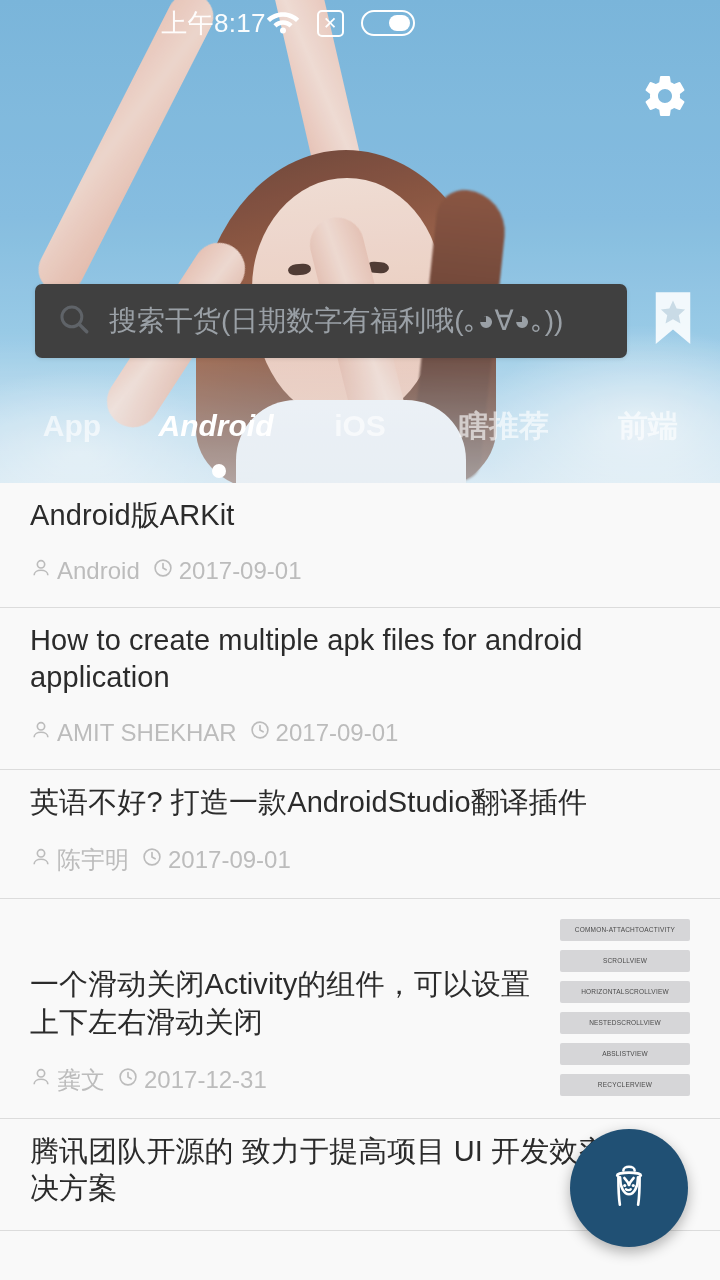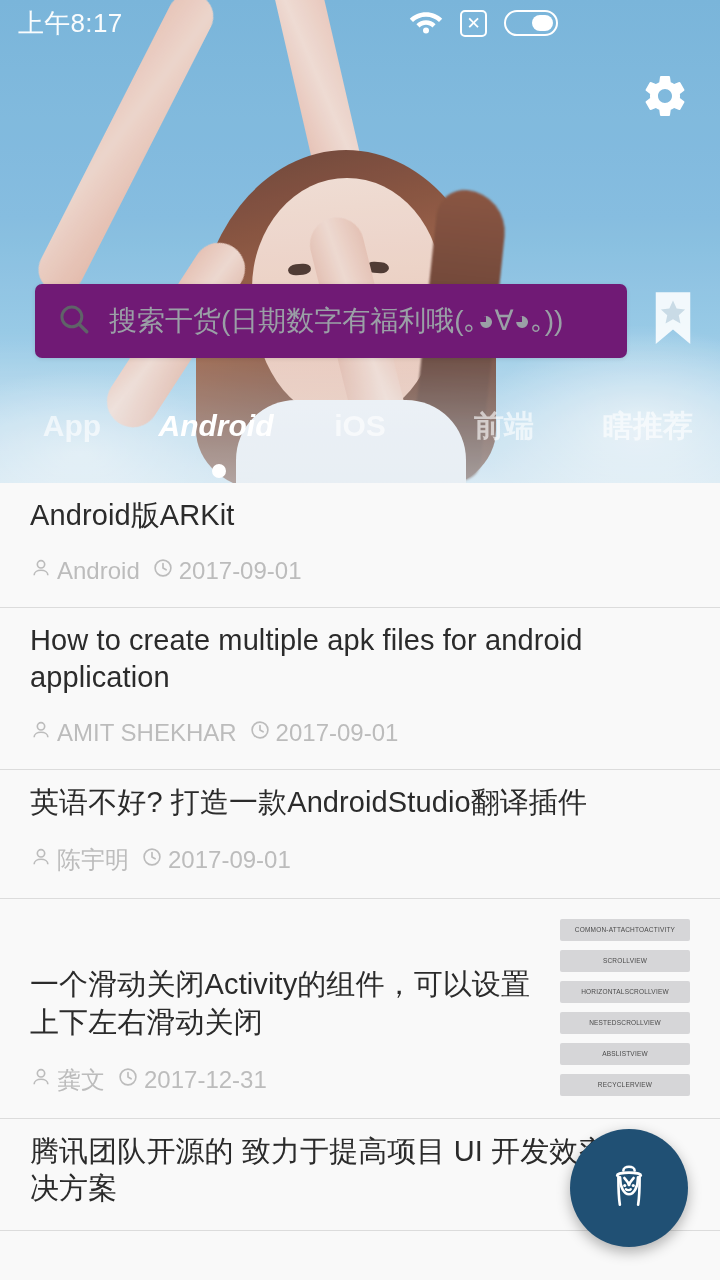"上午8:17" .status { justify-content: space-between -> center }
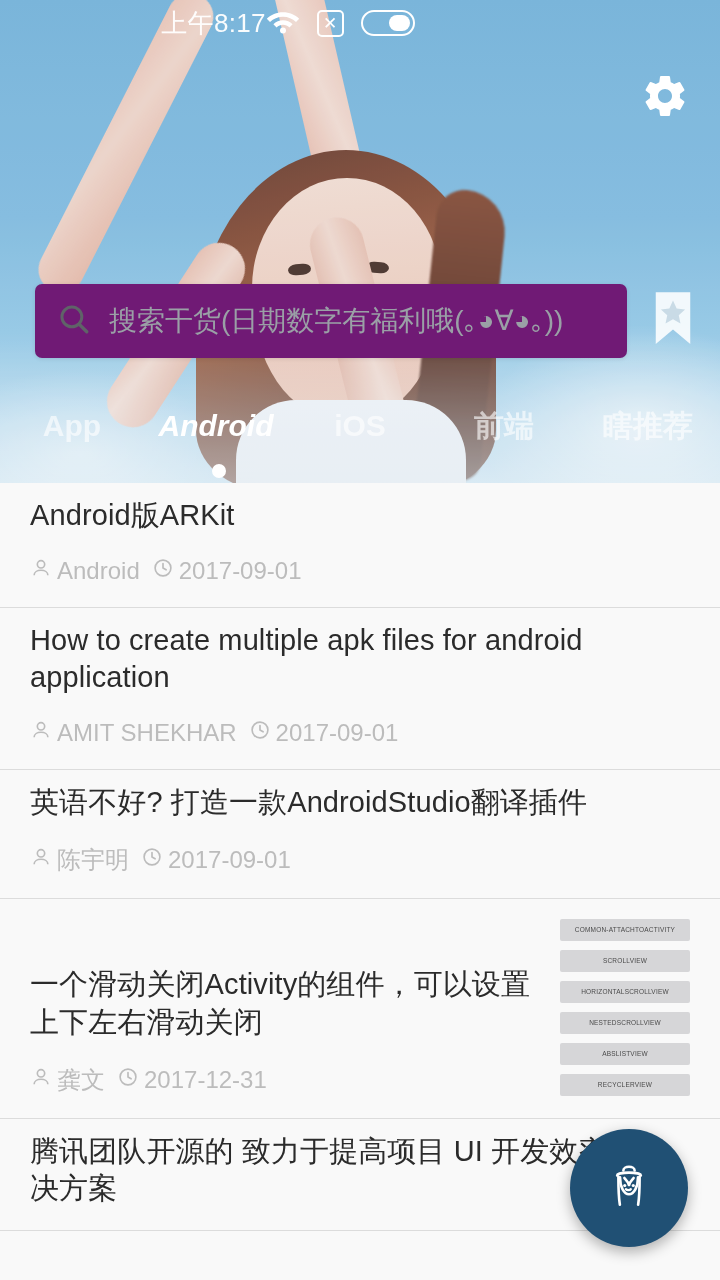"搜索干货(日期数字有福利哦(｡◕∀◕｡))" .search-box { background: #701a75 -> #404040 }
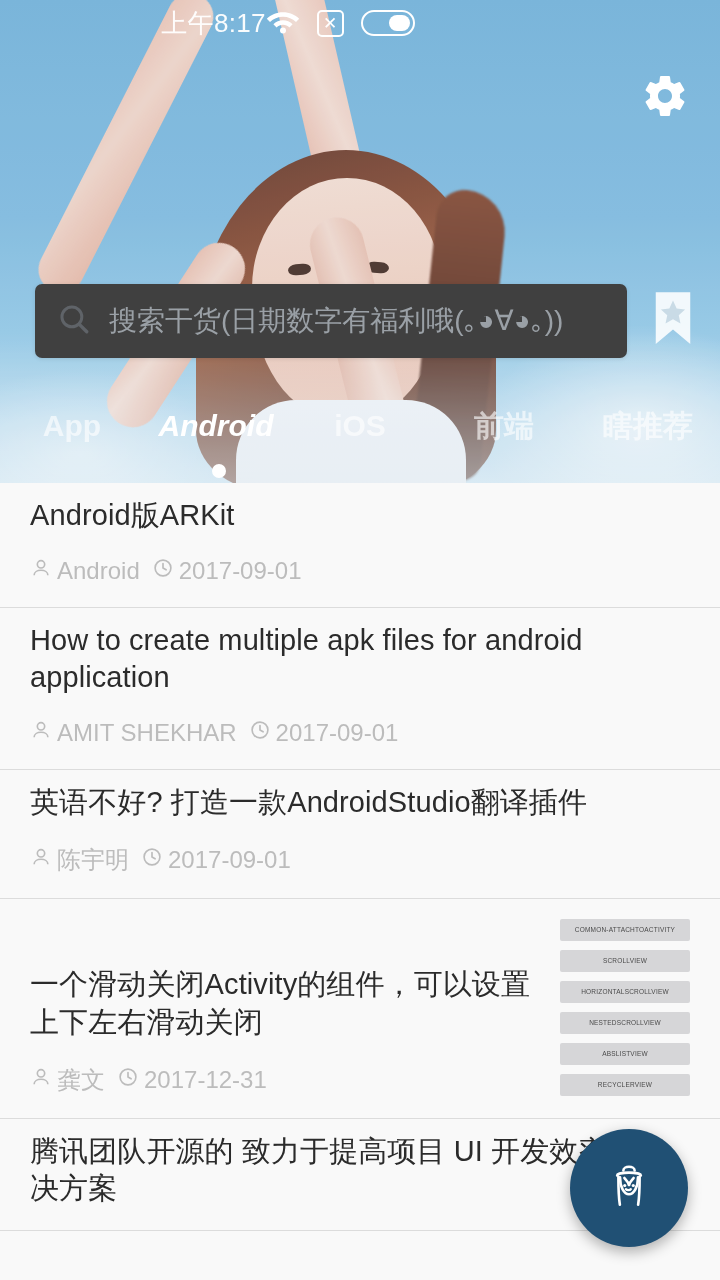"前端" div.tab { order: before "瞎推荐" -> after "瞎推荐" }
